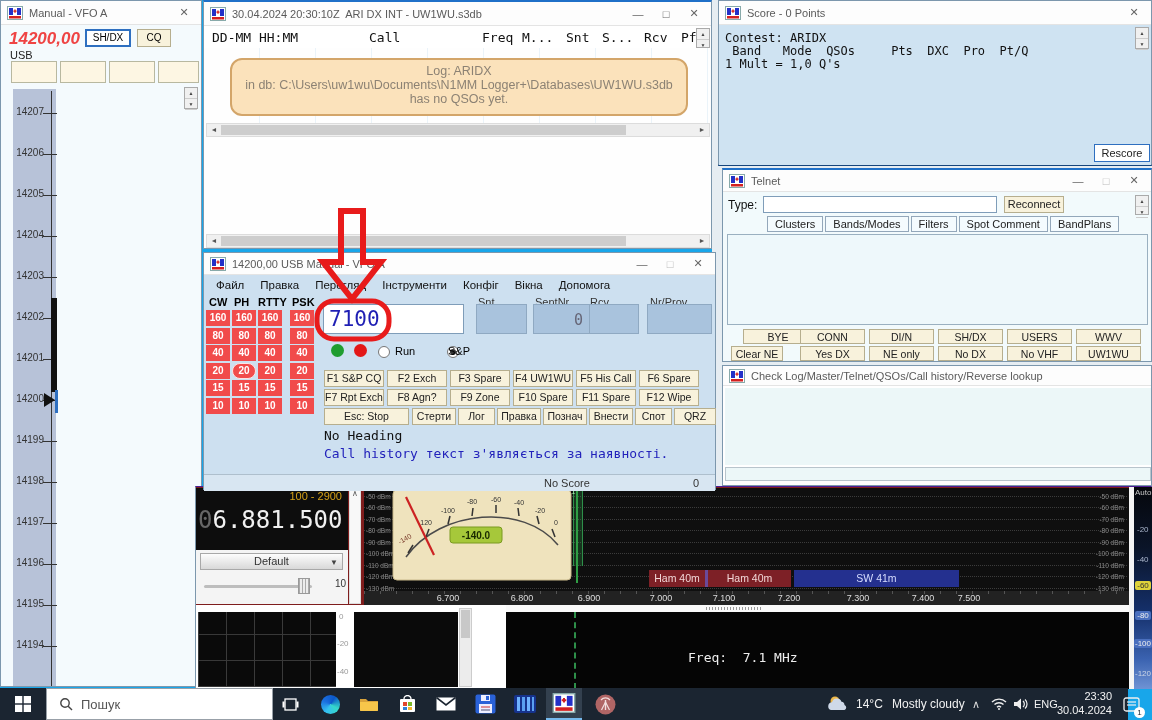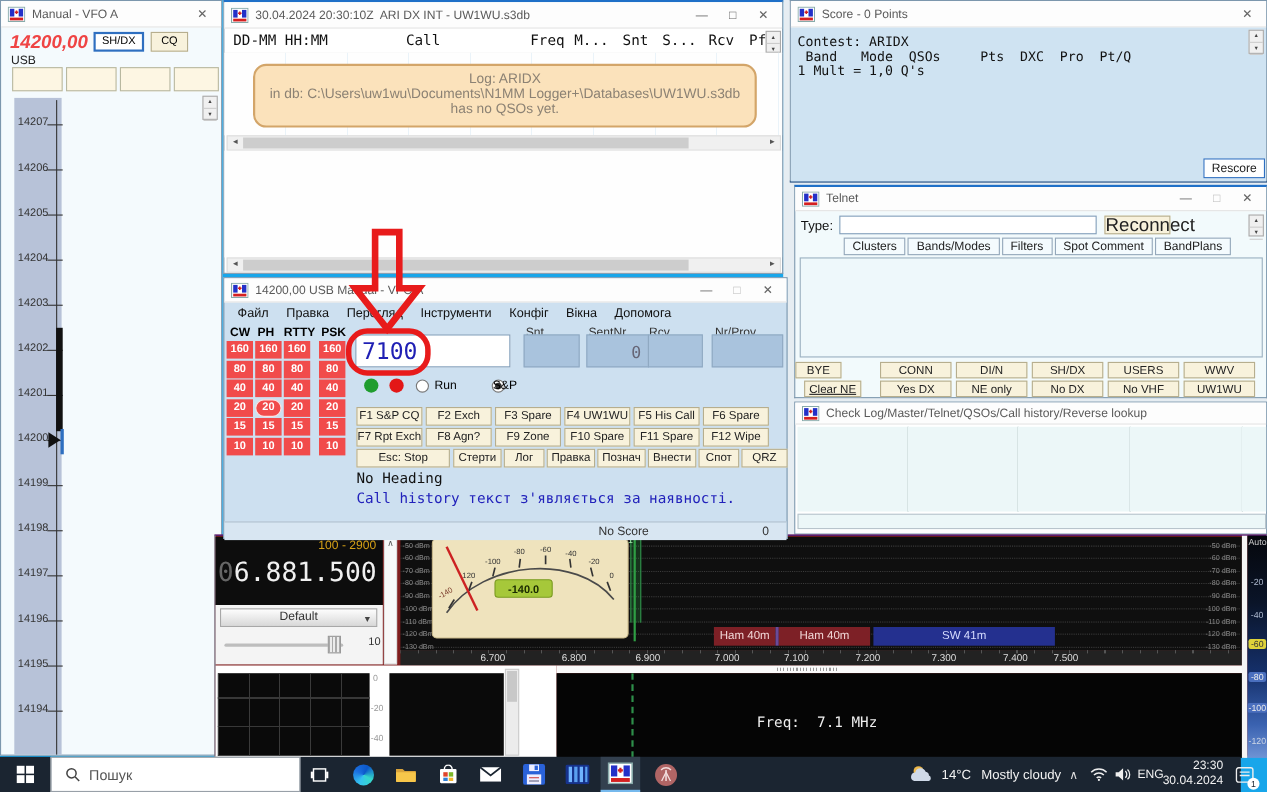"Reconnect" div.btn { font-size: 17px -> 11px }
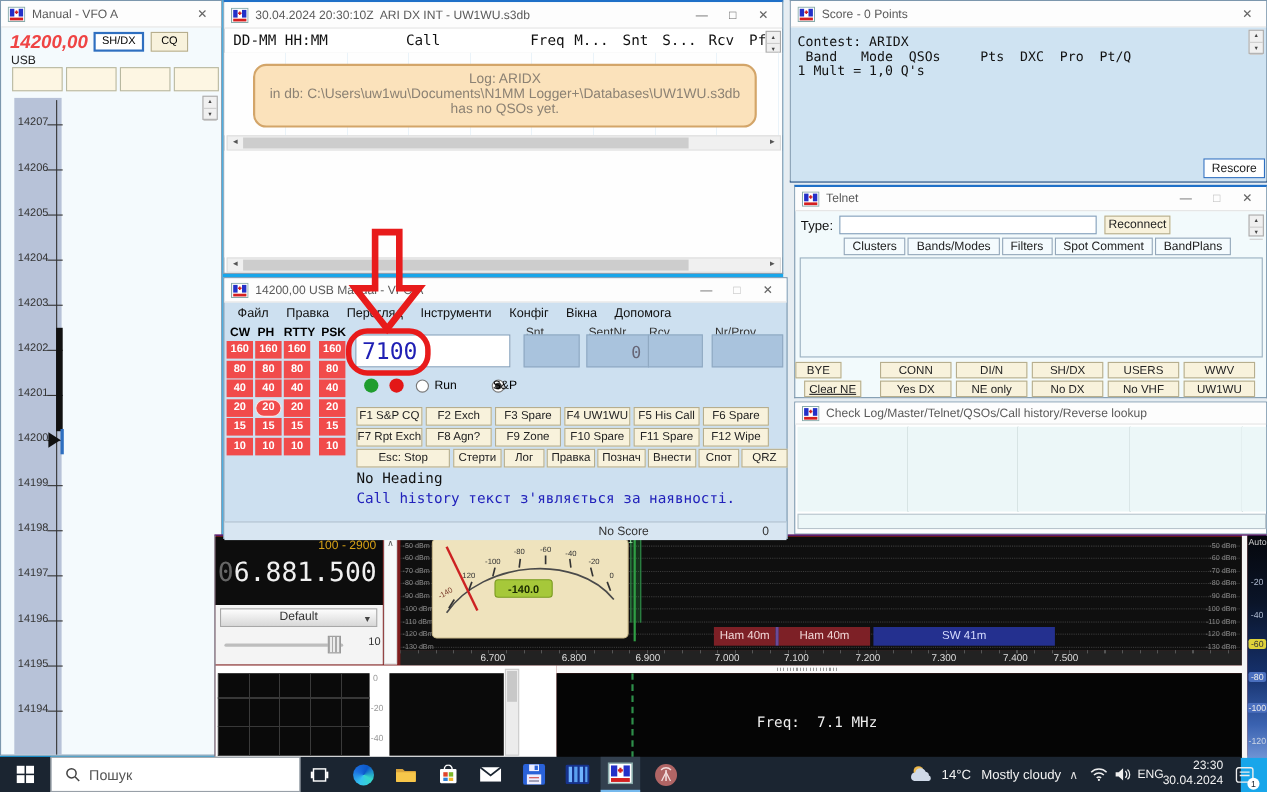"BYE" div.btn { left: 0 -> 20px; width: 42px -> 70px }
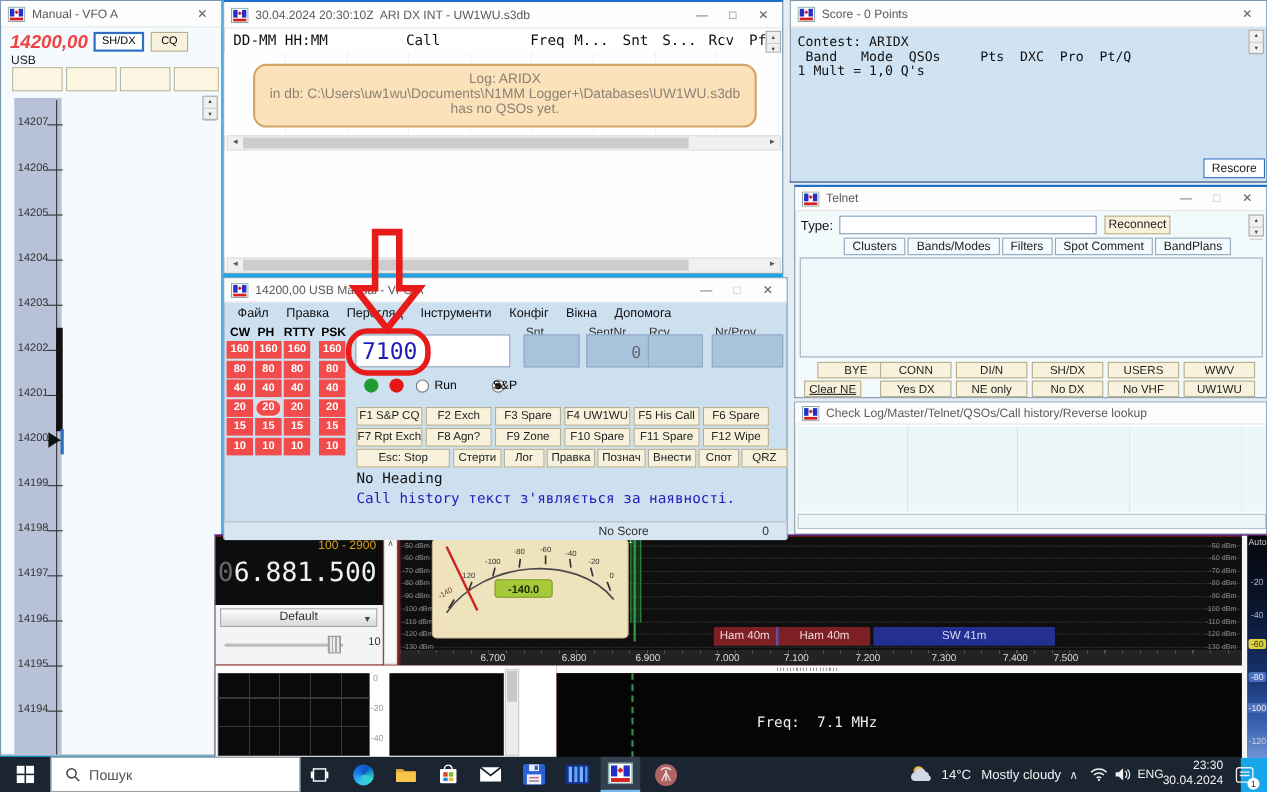"Clear NE" div.btn { text-decoration: underline -> none }
